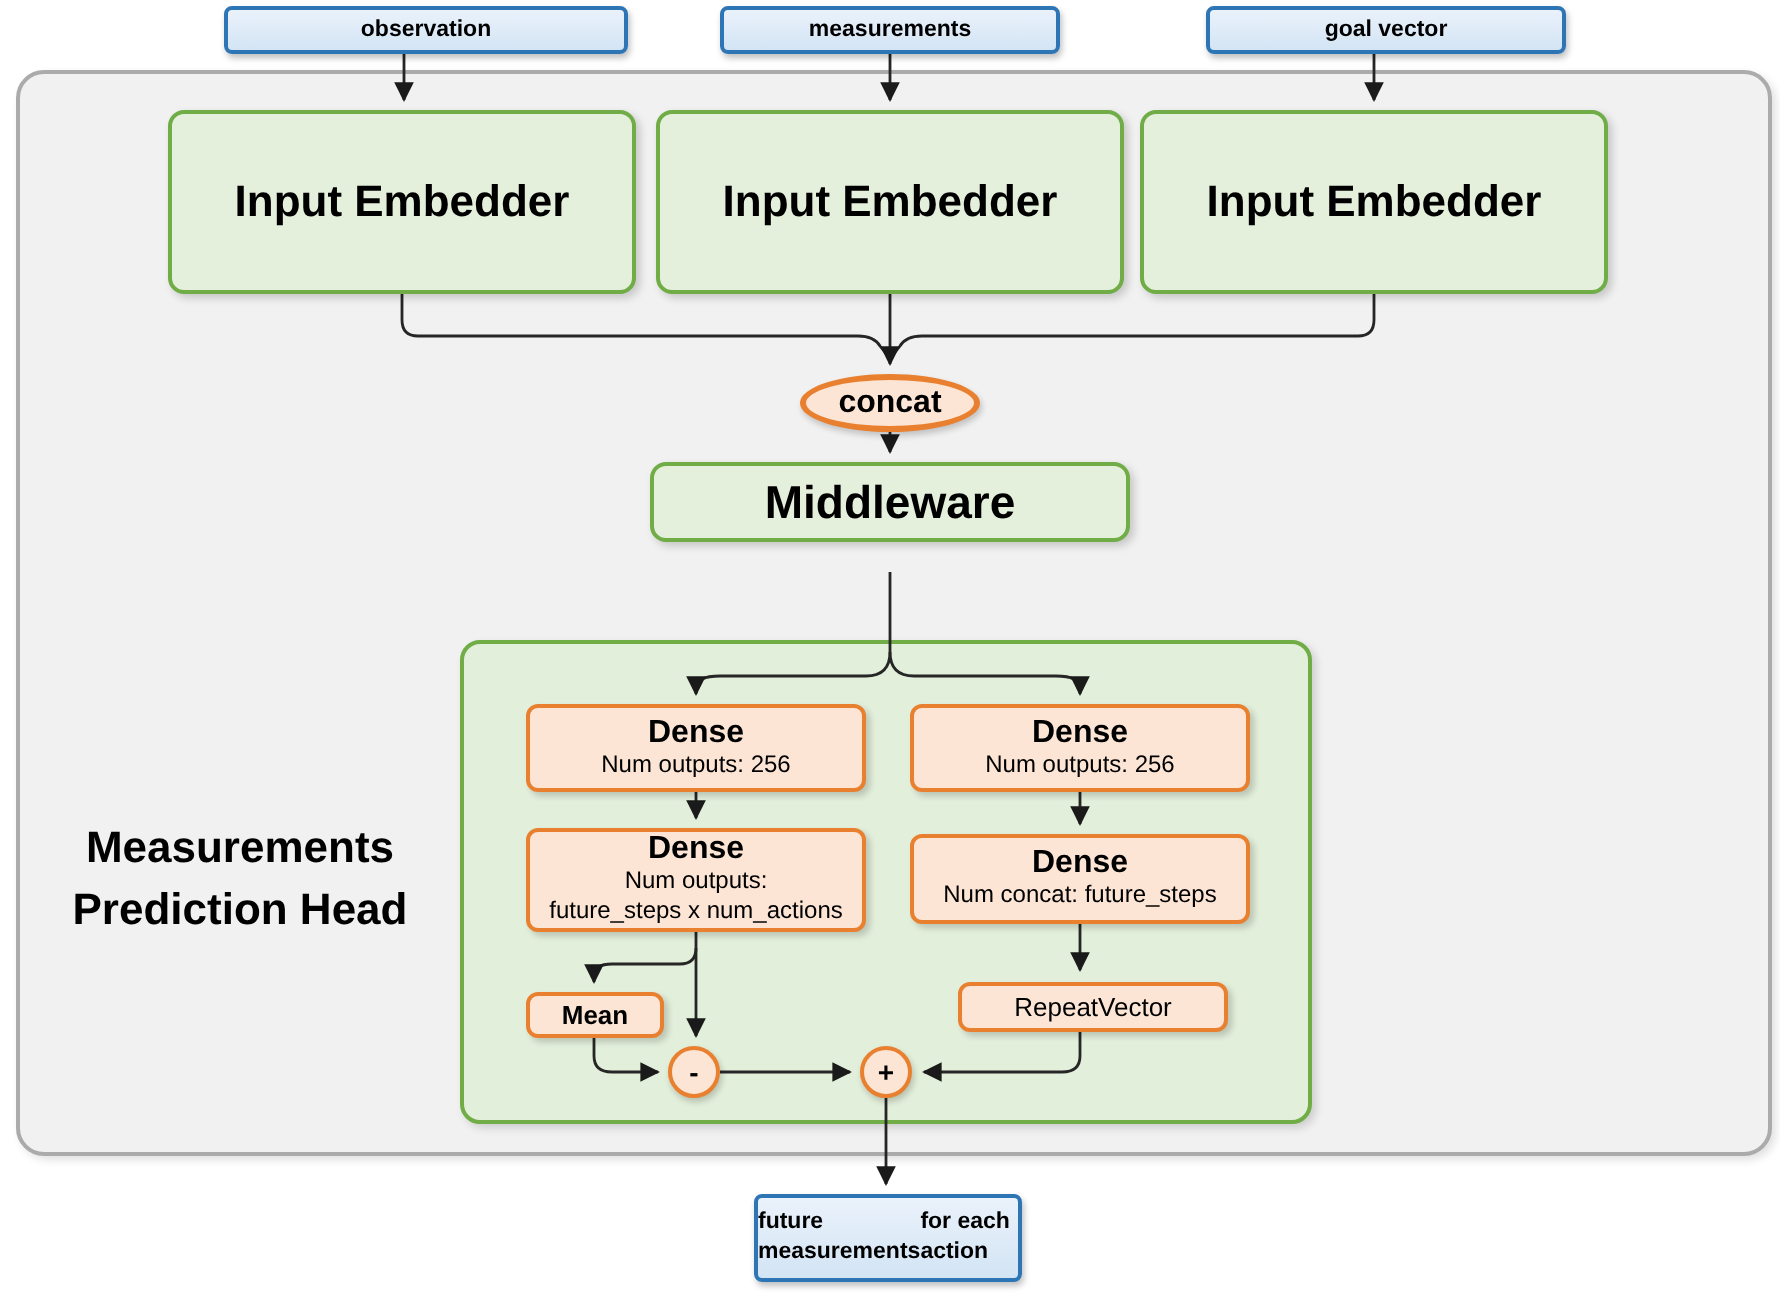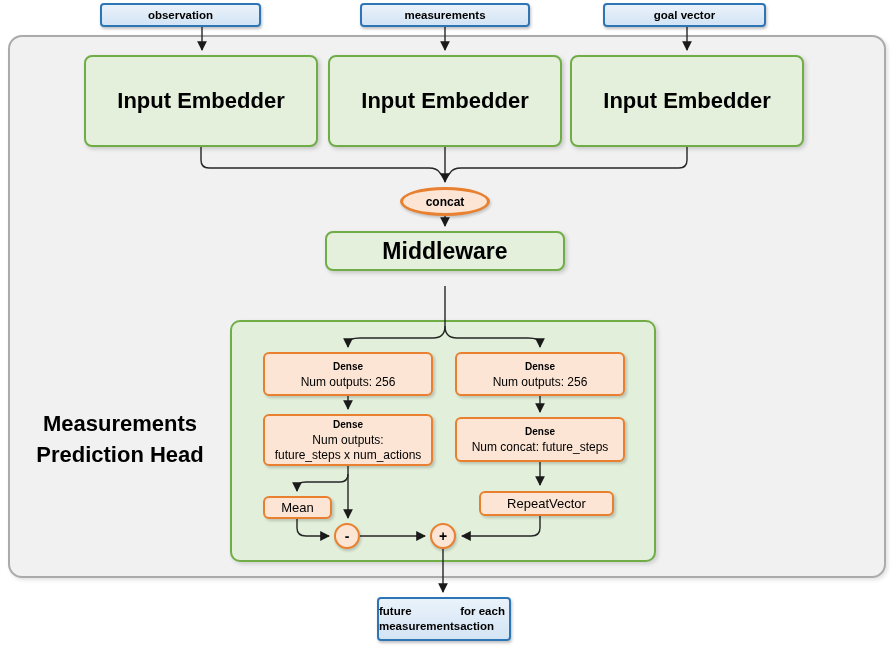"observation" .io-observation { left: 100px -> 112px; width: 161px -> 202px }
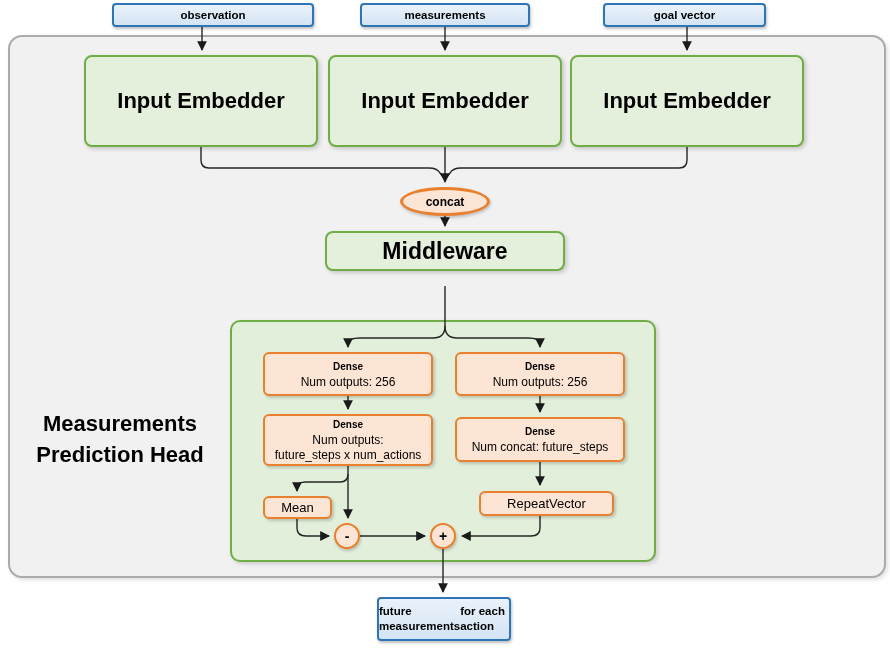"goal vector" .io-goal { width: 163px -> 180px }
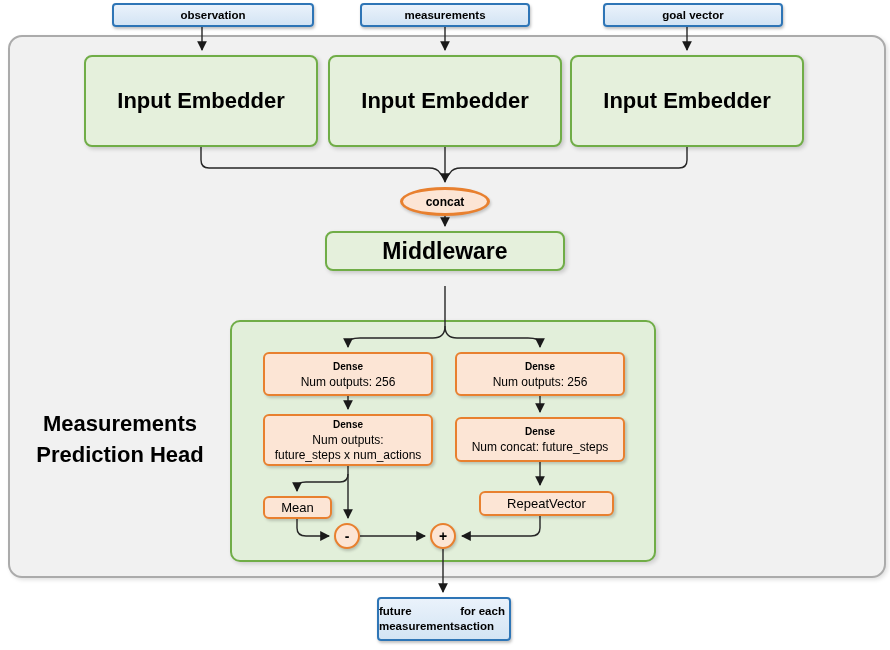"concat" .concat-ellipse { font-size: 12px -> 16px }
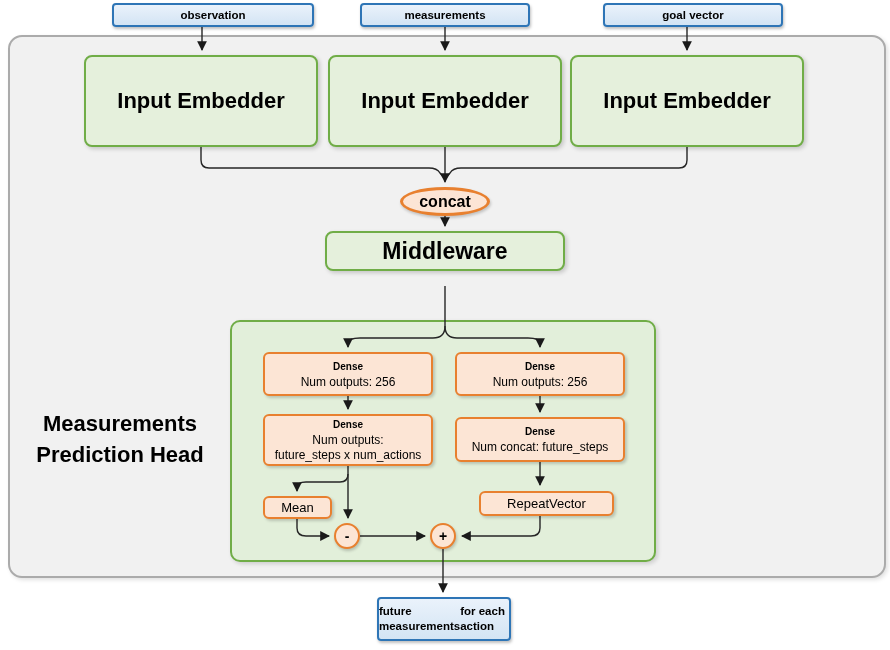"Dense" .orange-box .ob-title { font-size: 10px -> 16px }
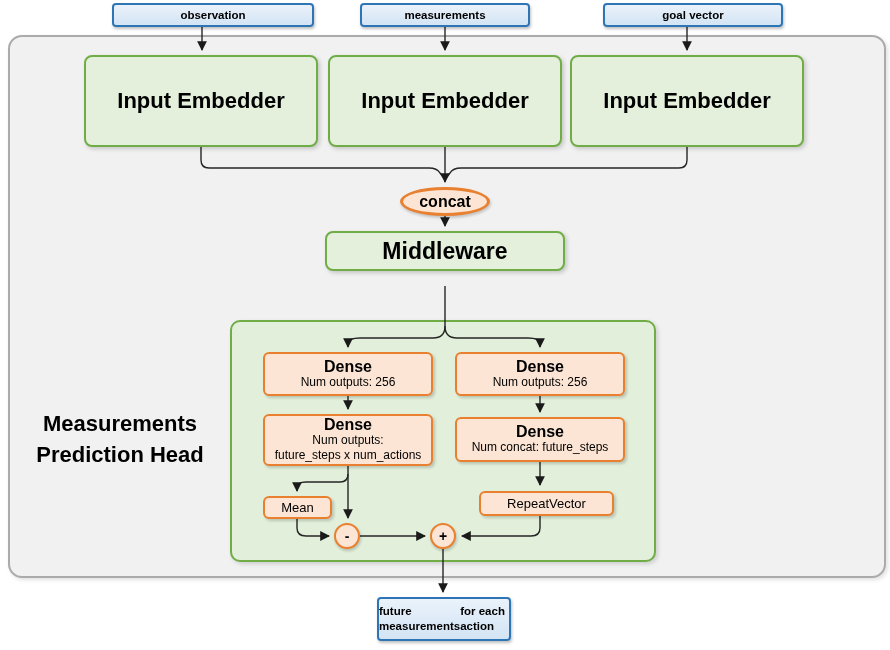"Mean" .mean-box { font-weight: normal -> bold }
